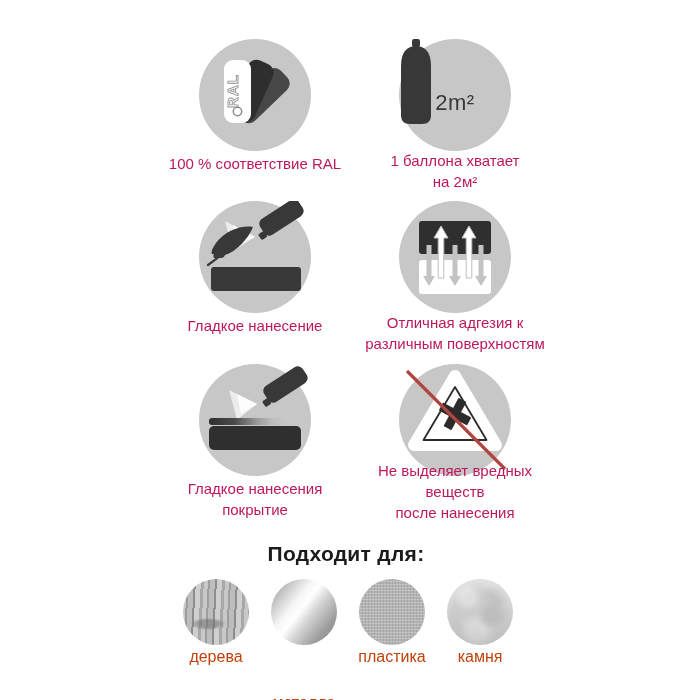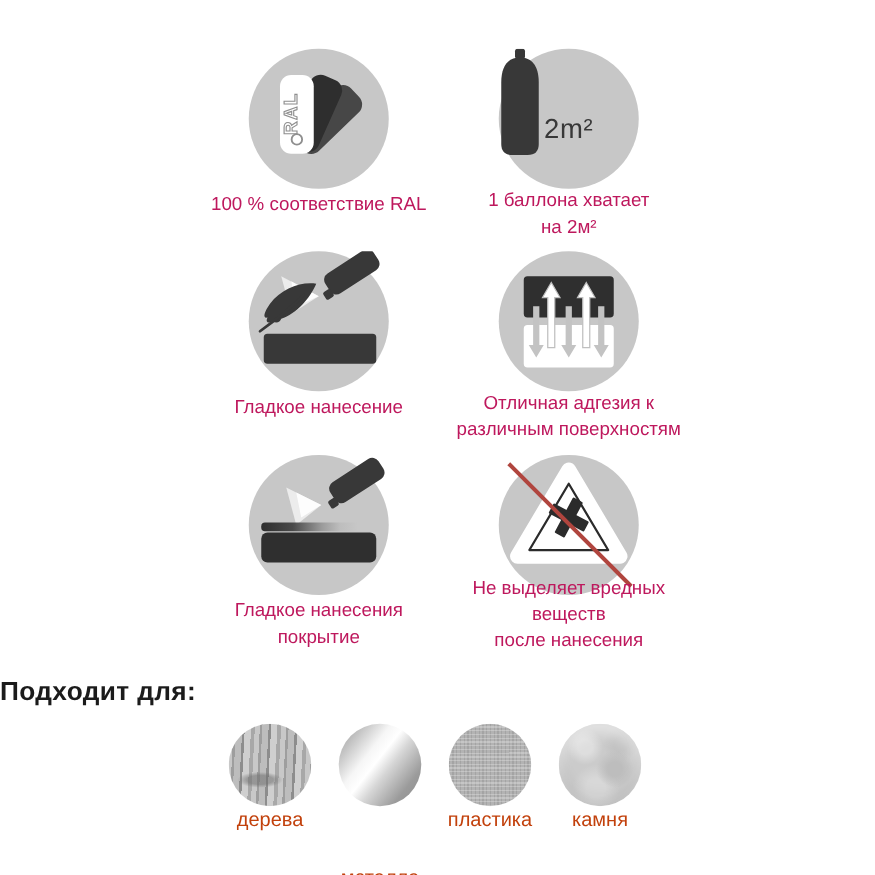"Подходит для:" .suitable-heading { text-align: none -> center }
